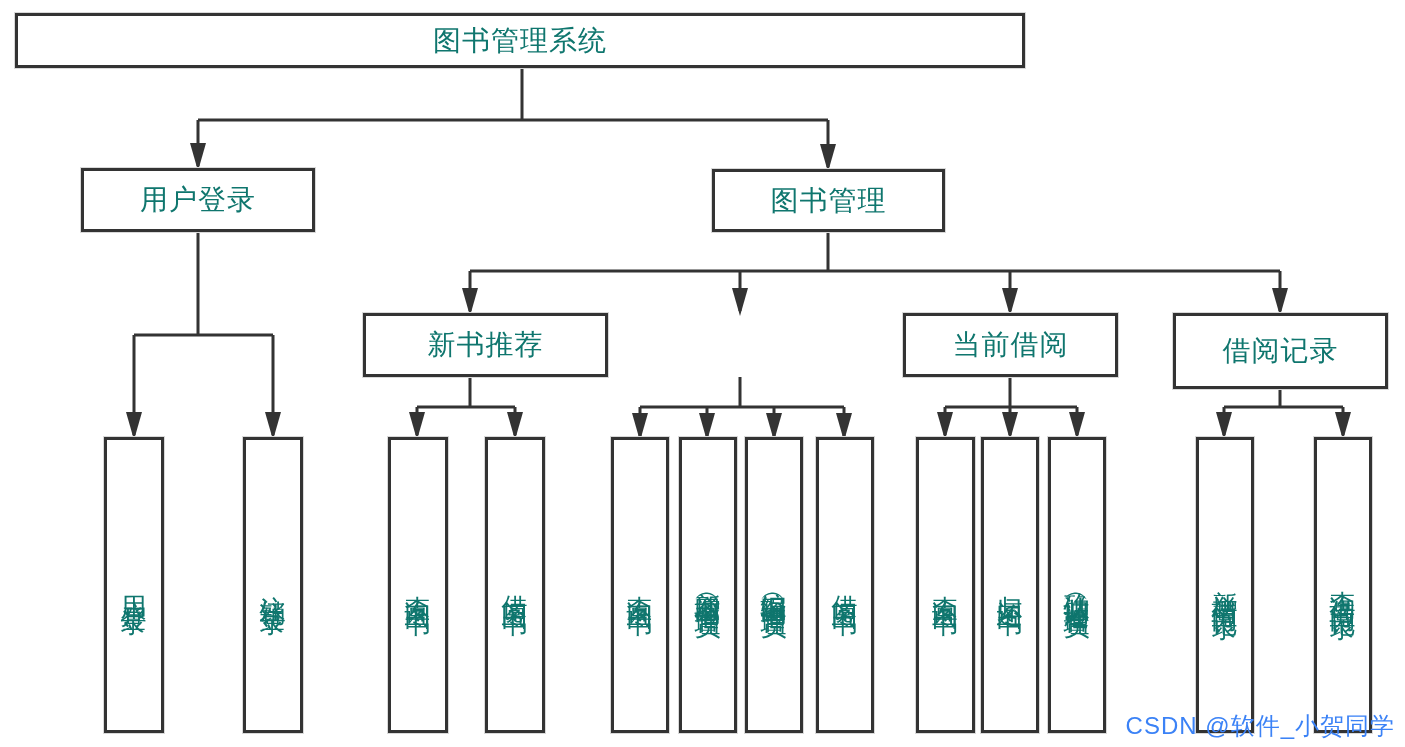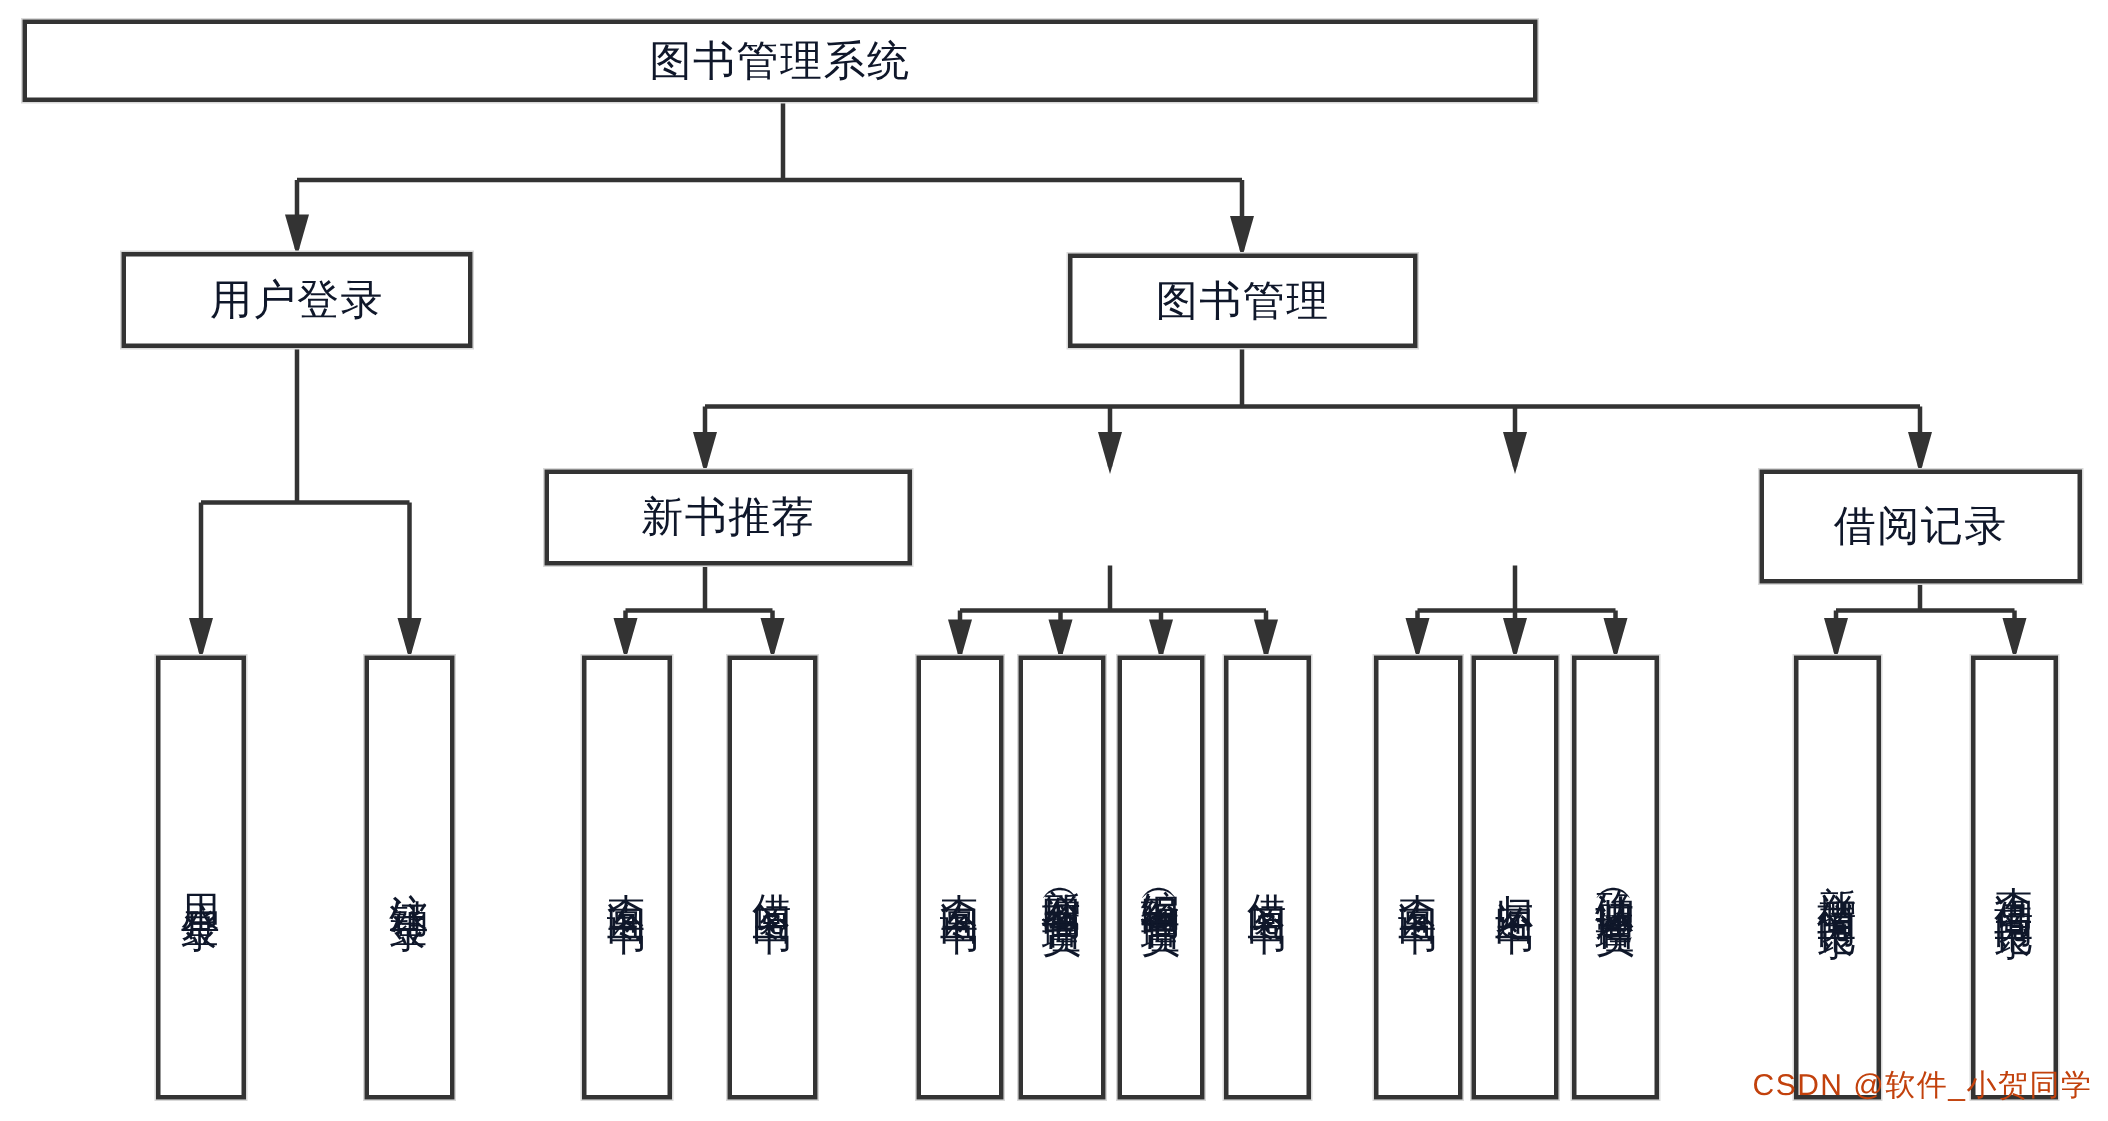"图书管理系统" .box { color: #0f172a -> #0f766e }
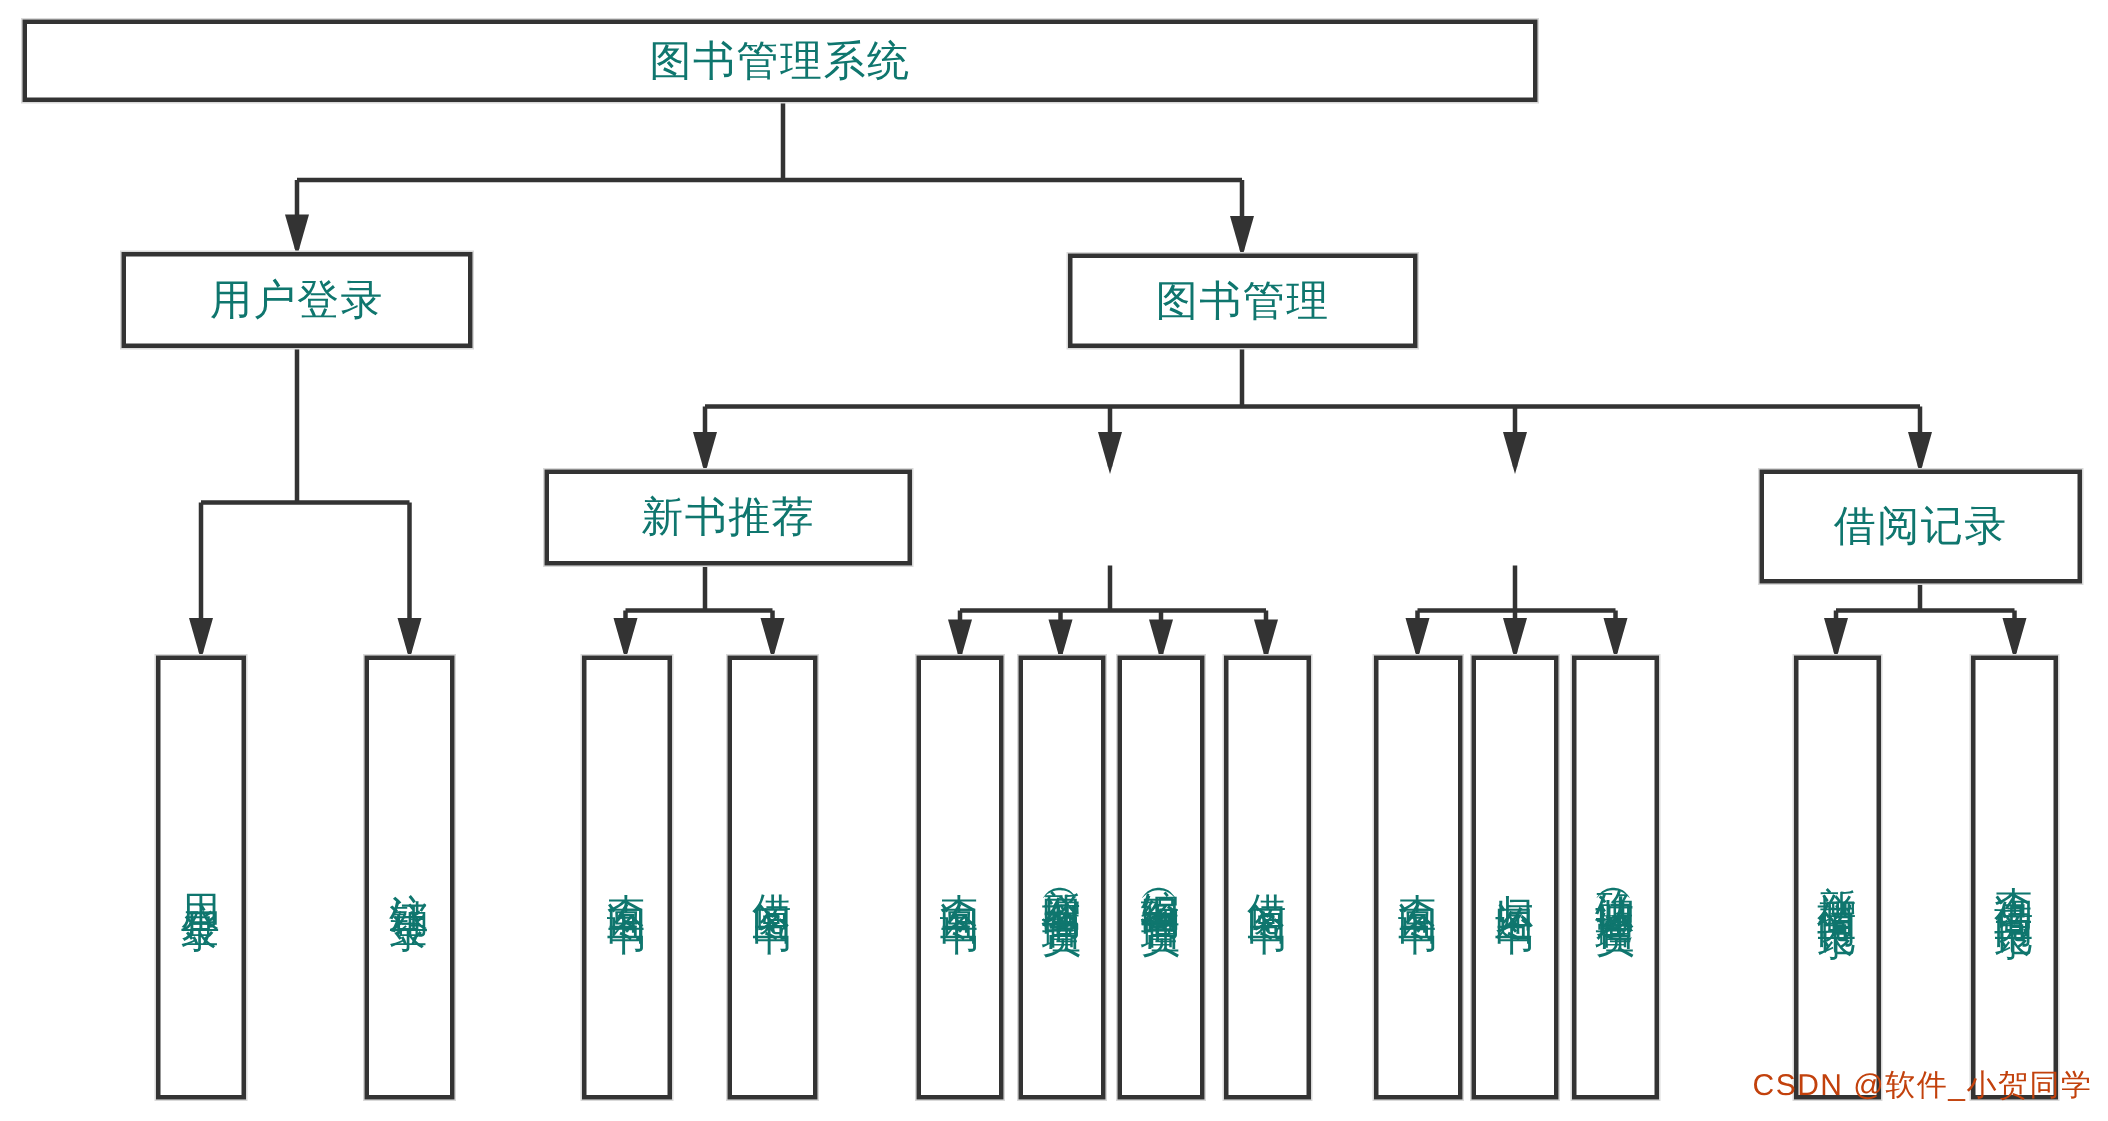"当前借阅" div.box { html: none -> <div> <span>当前借阅</span> </div> }
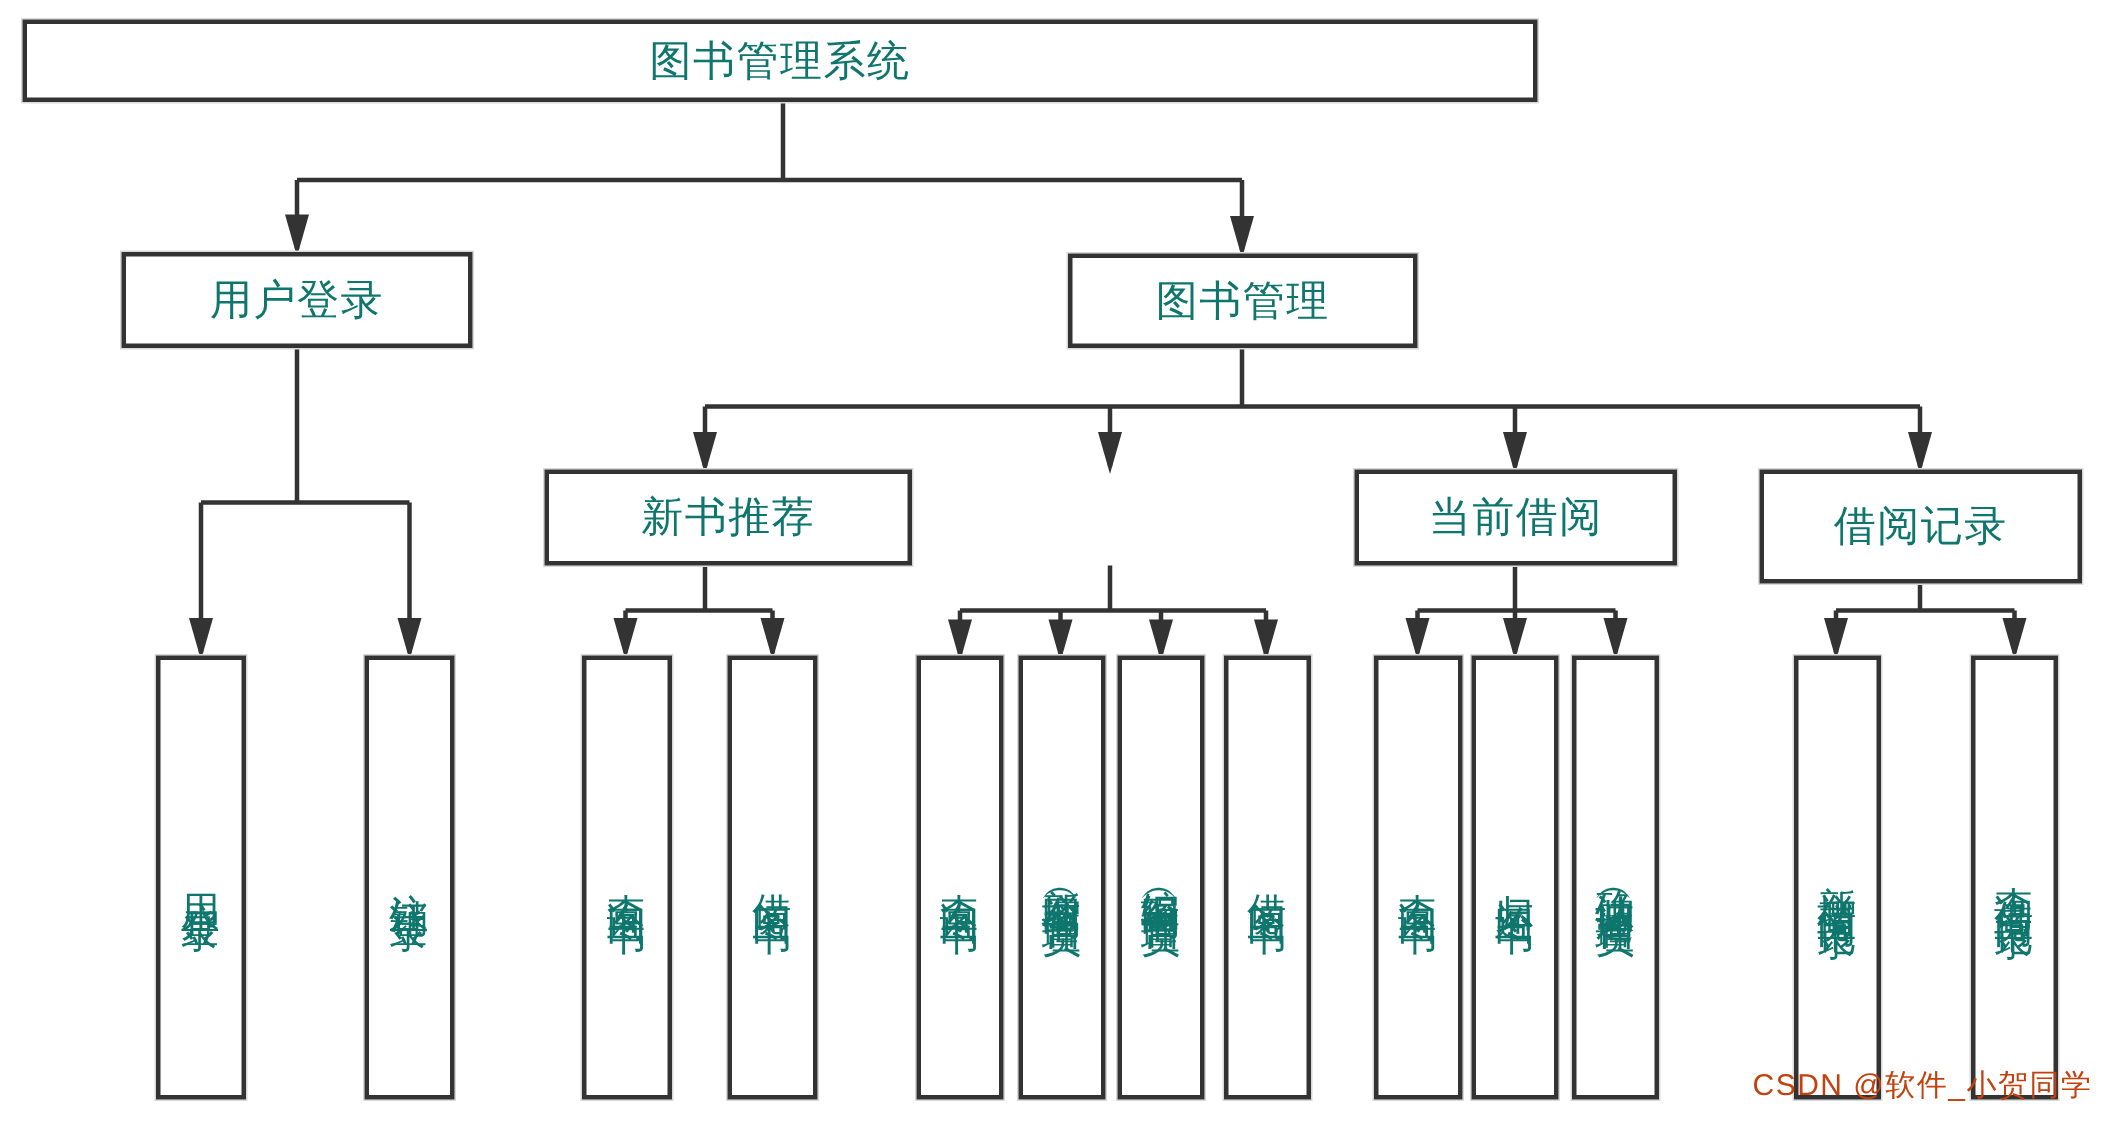"CSDN @软件_小贺同学" .watermark { color: #c2410c -> #3b82f6; font-size: 20px -> 24px }
